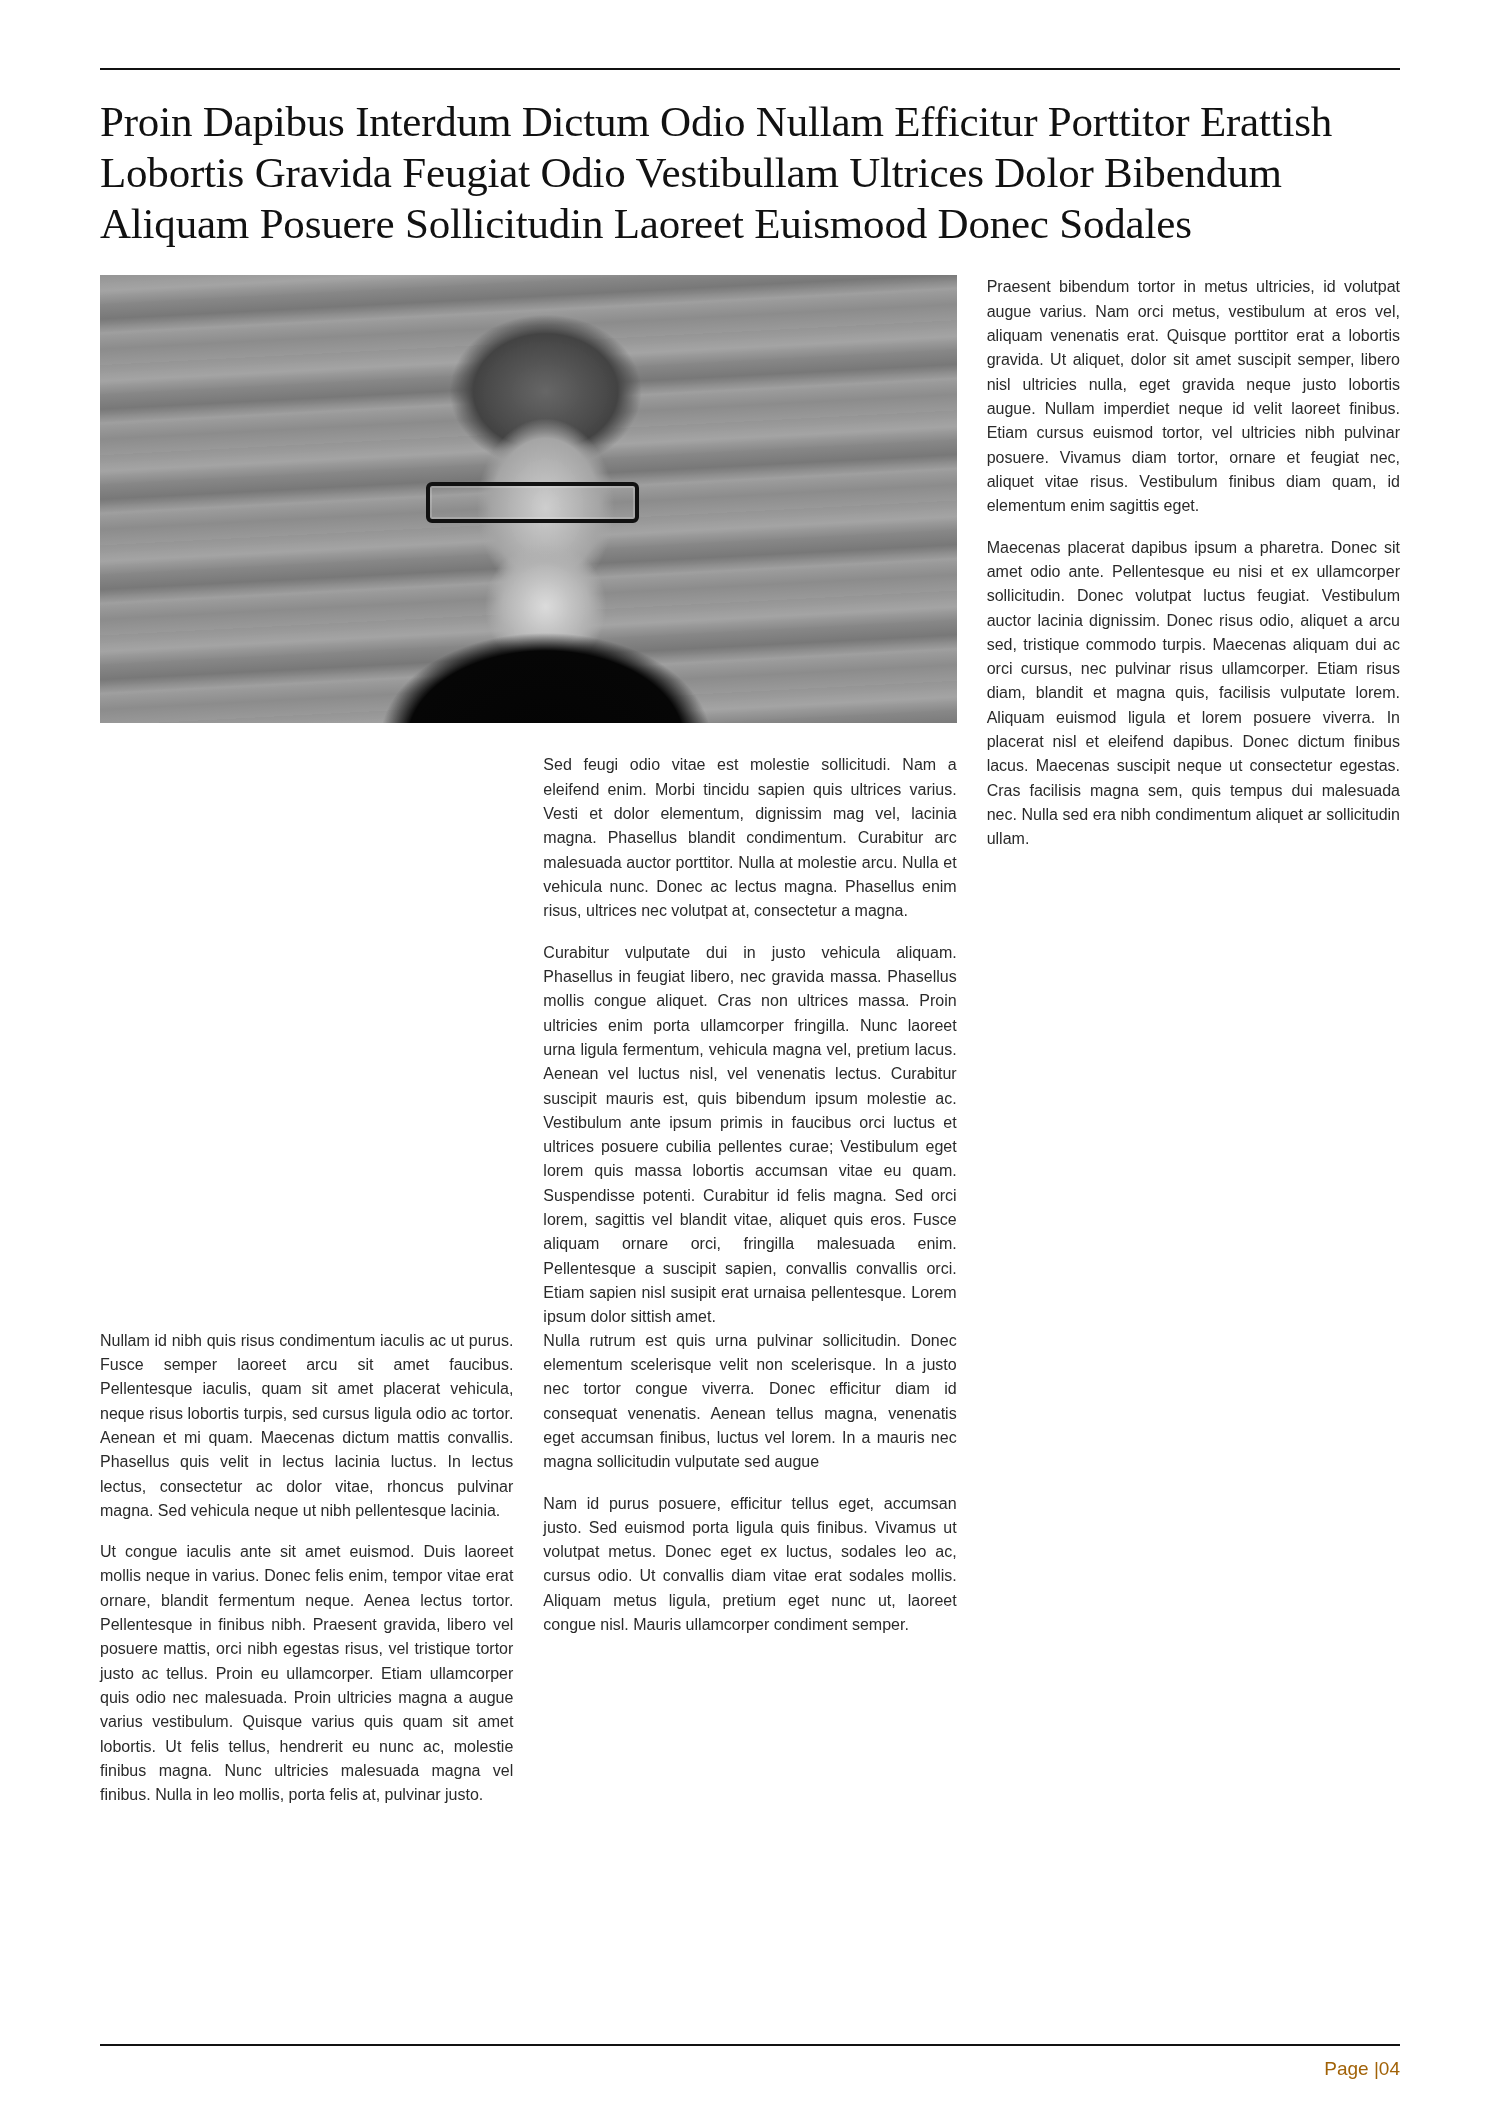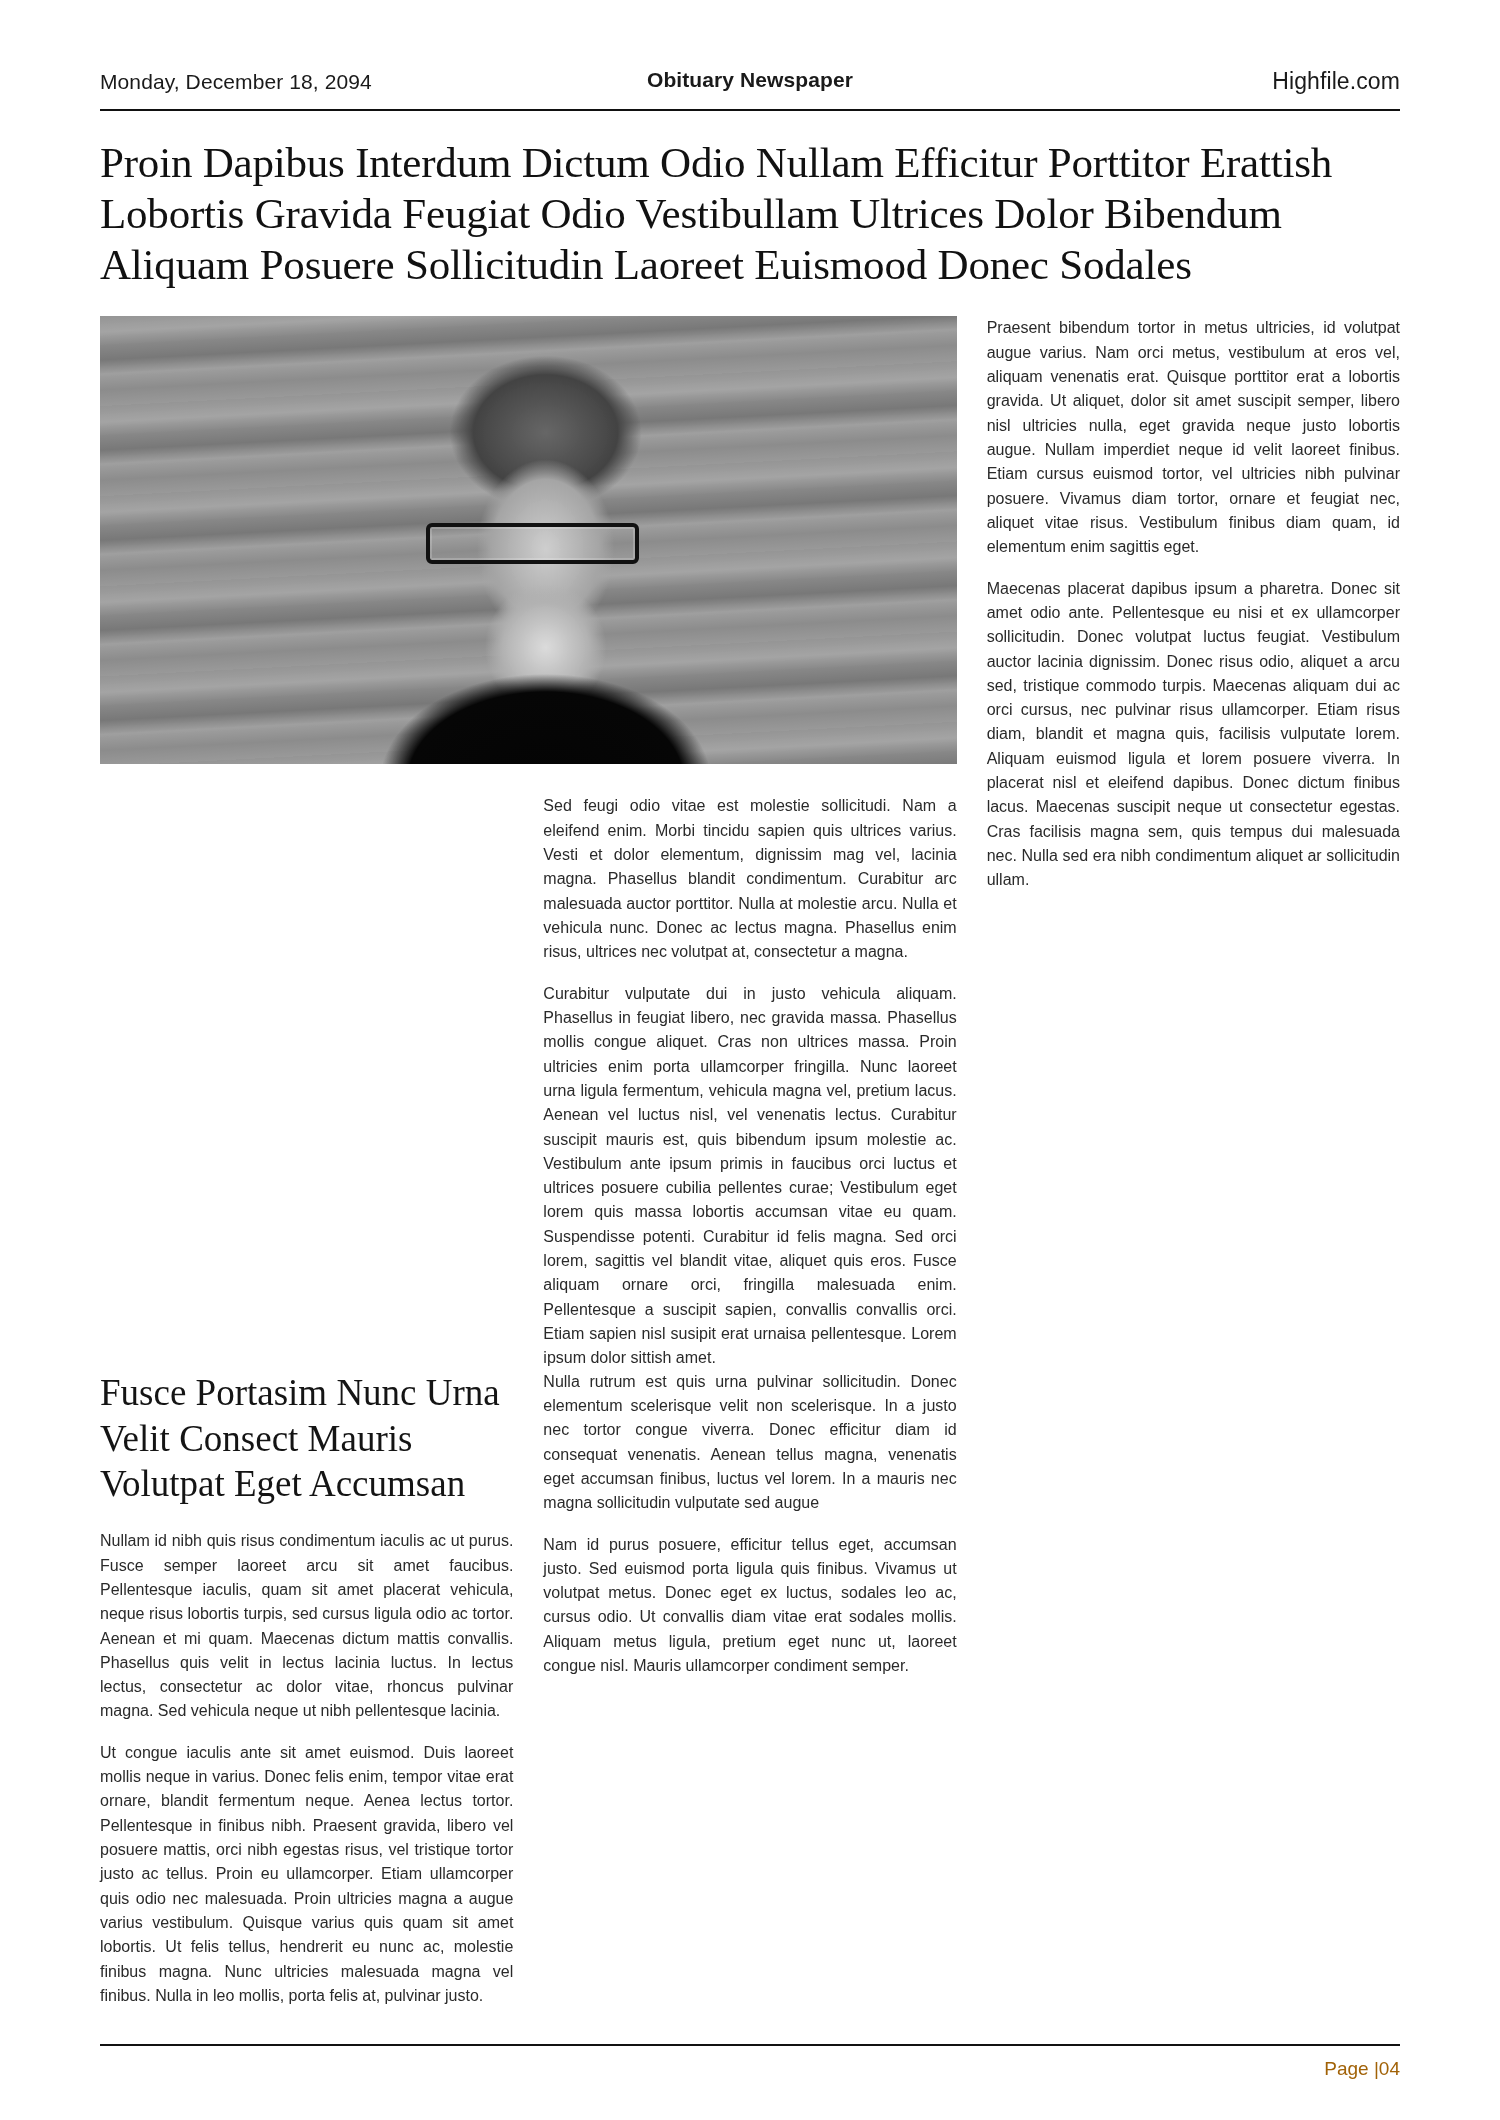"Monday, December 18, 2094" div.masthead-wrap { html: <div> <div> <div>Monday, December 18, 2094</div> <div>Obituary Newspaper</div> <div>Highfile.com</div> </div> </div> -> none }
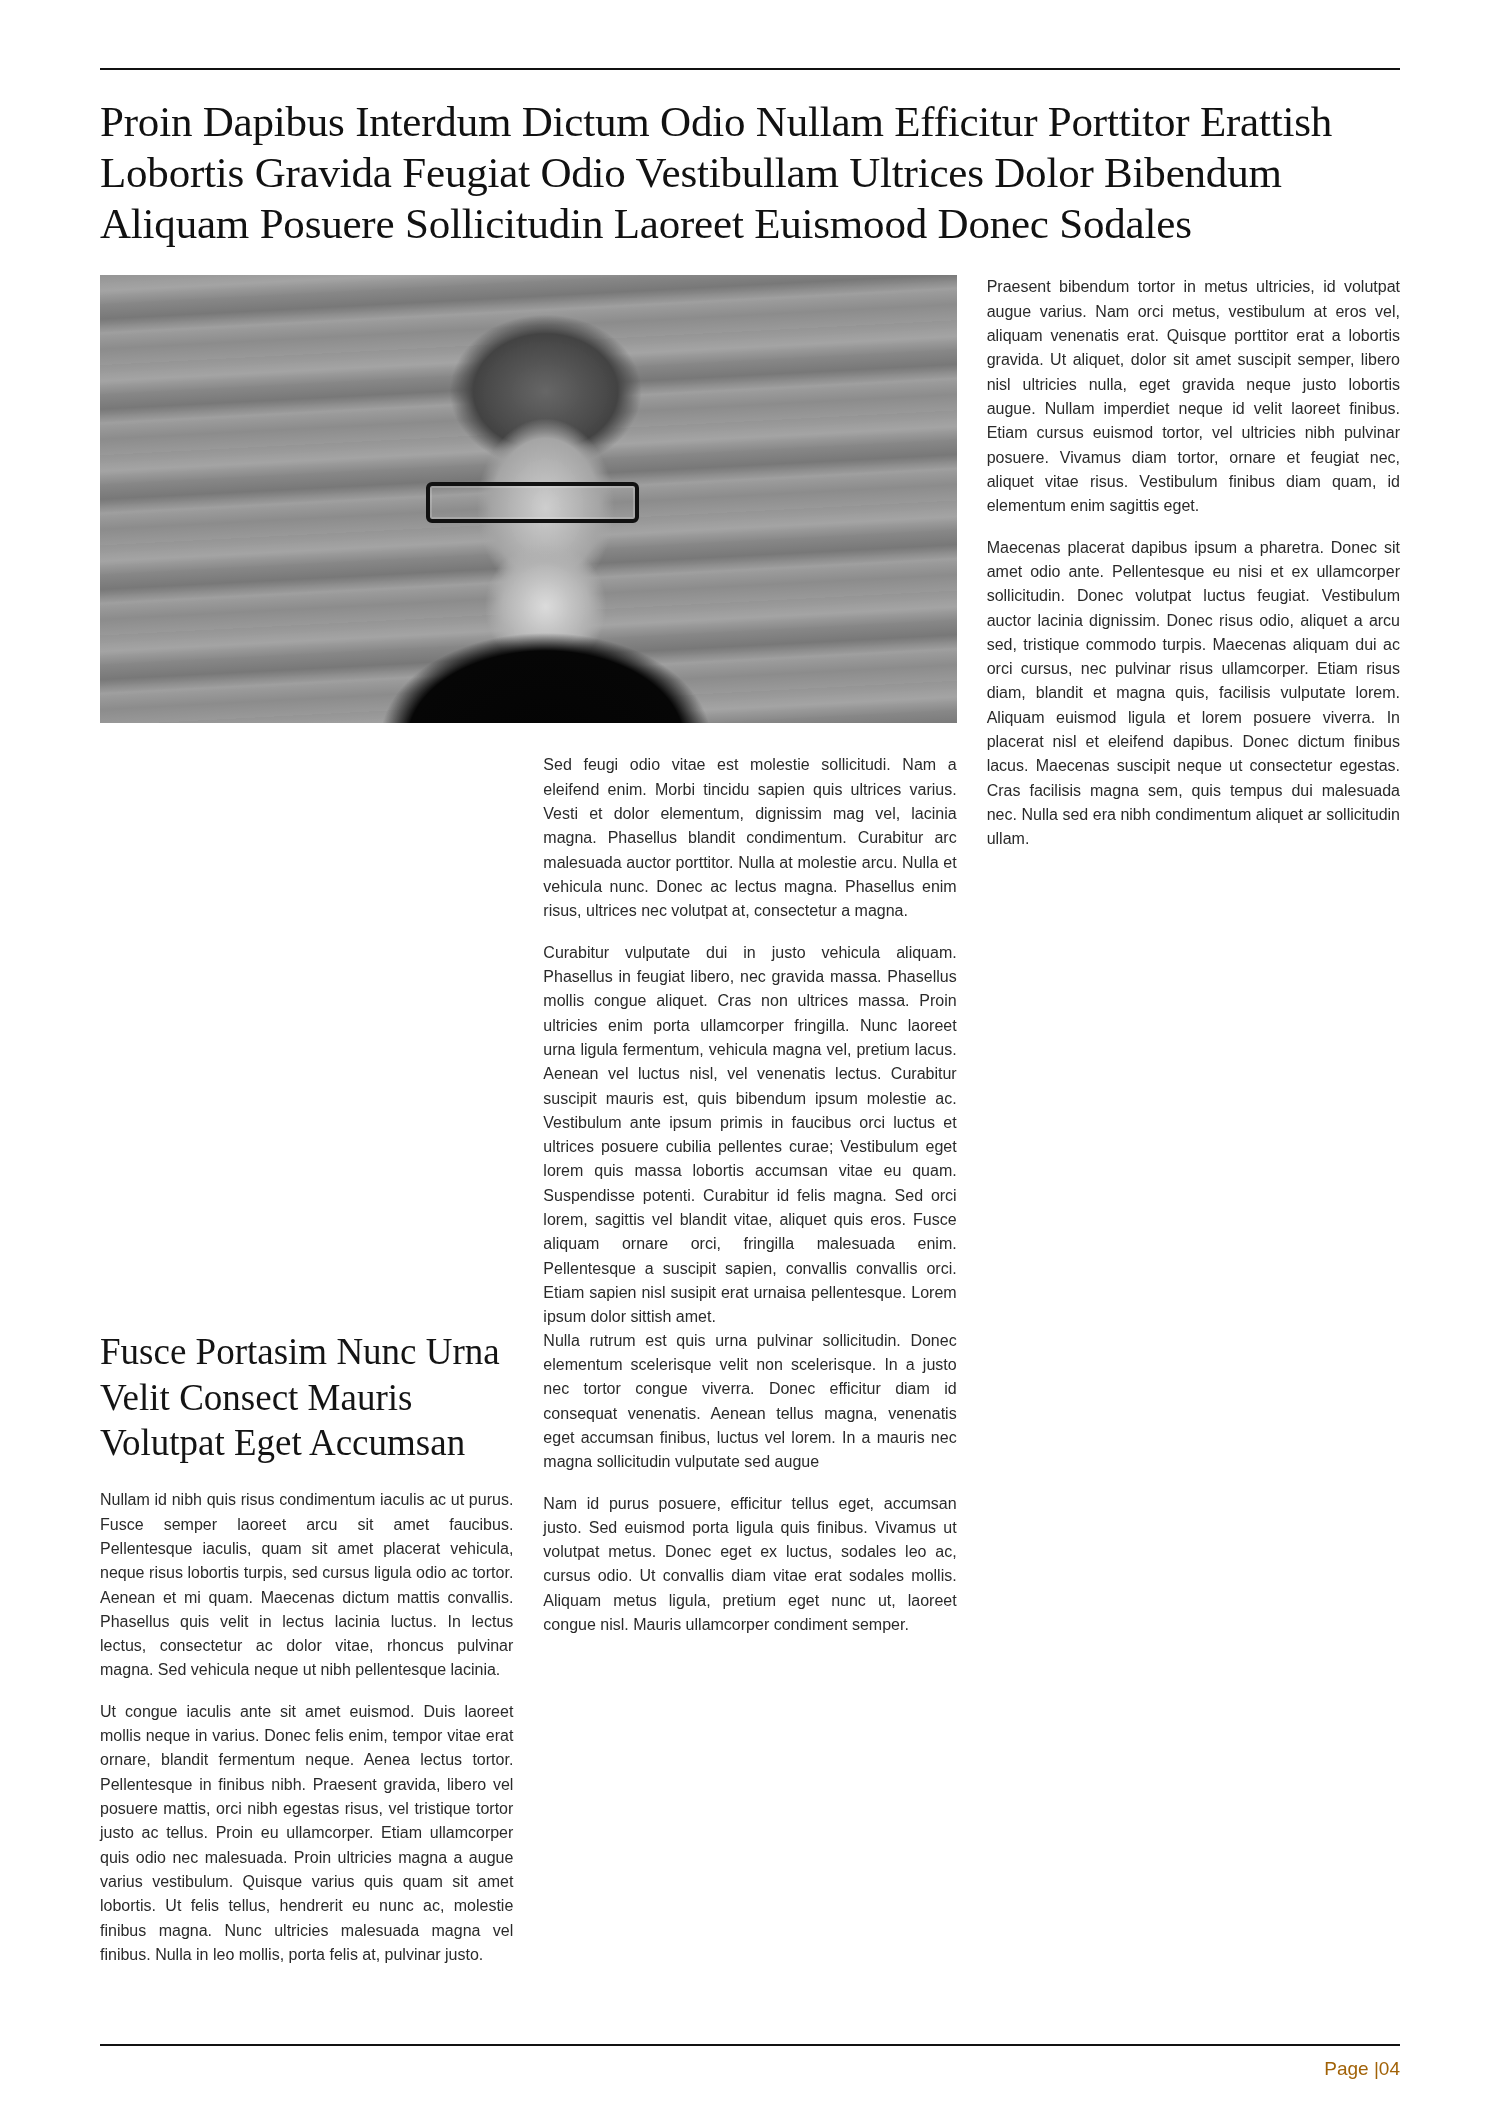"Fusce Portasim Nunc Urna Velit" h2.subhead { html: <h2>Fusce Portasim Nunc Urna Velit Consect Mauris Volutpat Eget Accumsan</h2> -> none }
